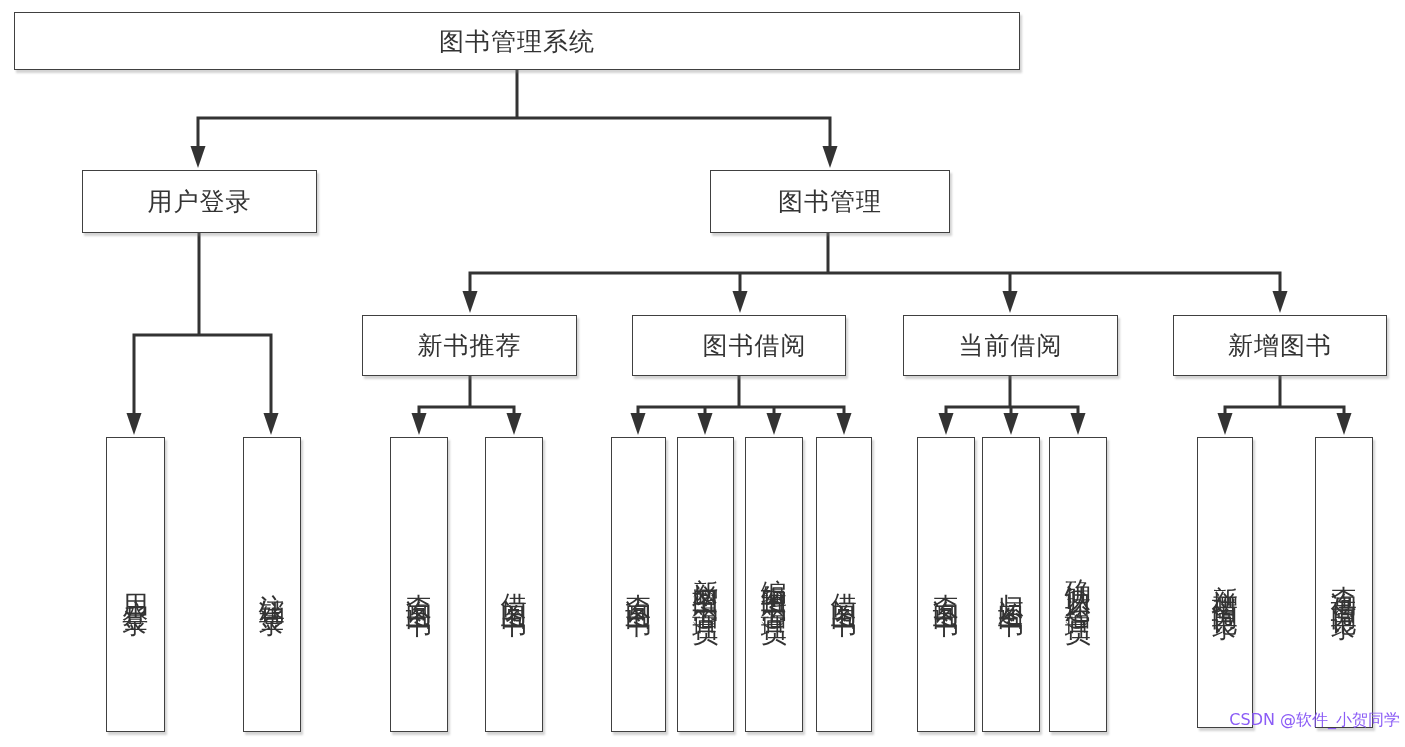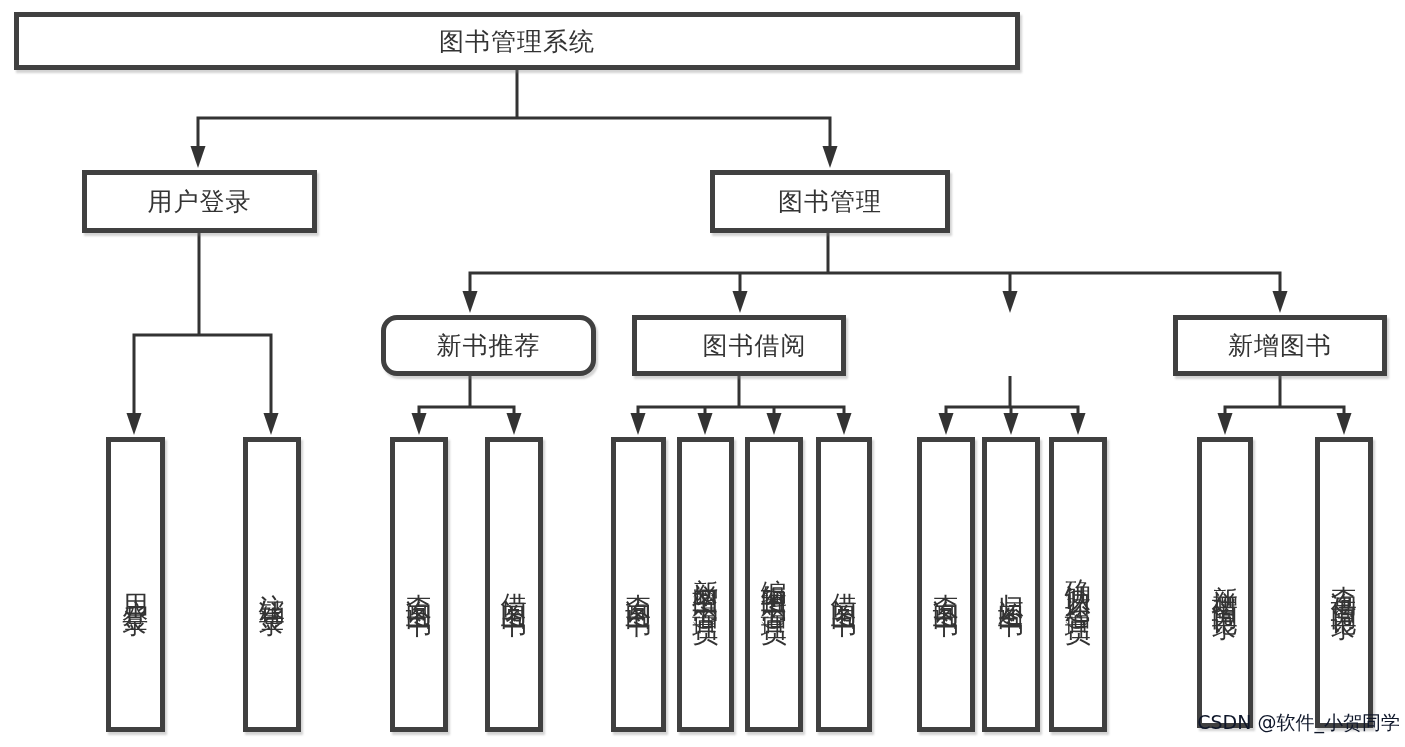"图书管理系统" .node { border: 5px solid #404040 -> 1px solid #404040 }
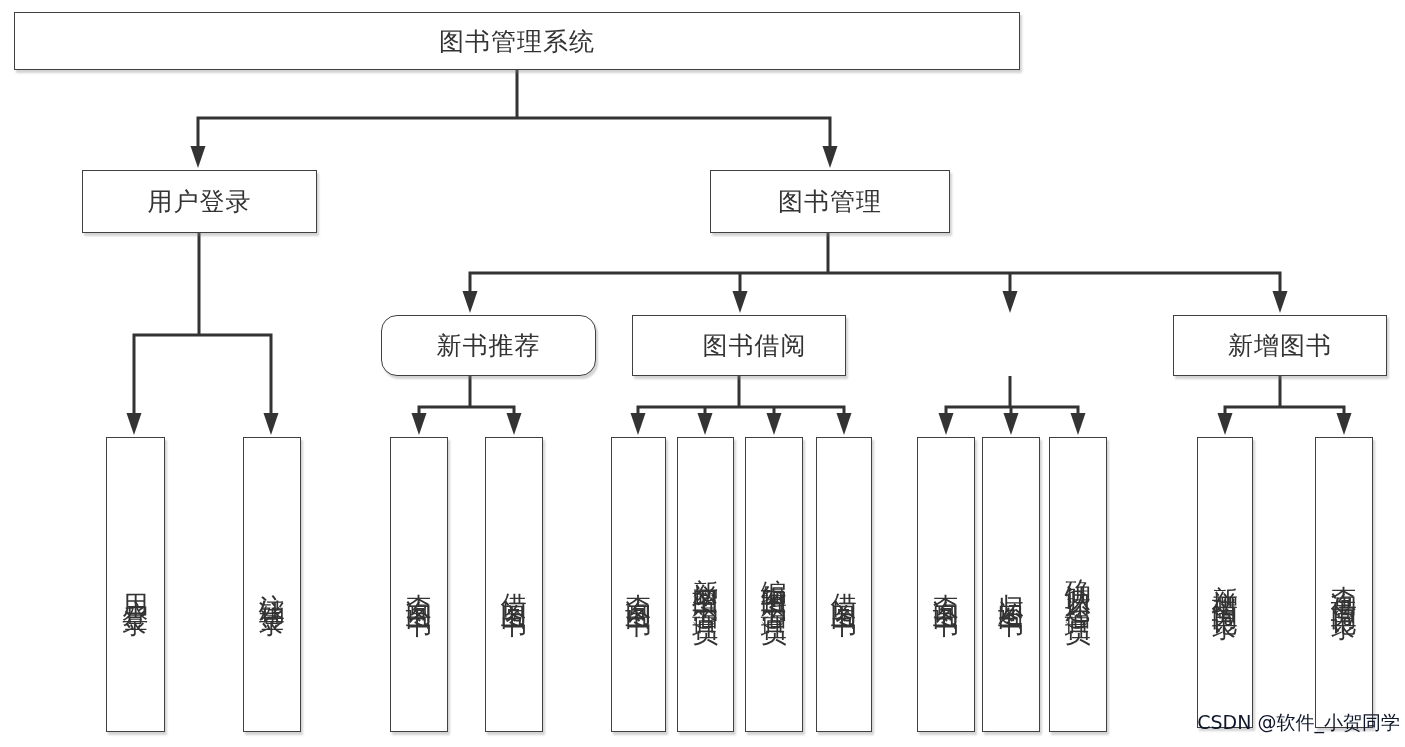"新书推荐" div.node { border-radius: 16px -> none; left: 381px -> 362px }
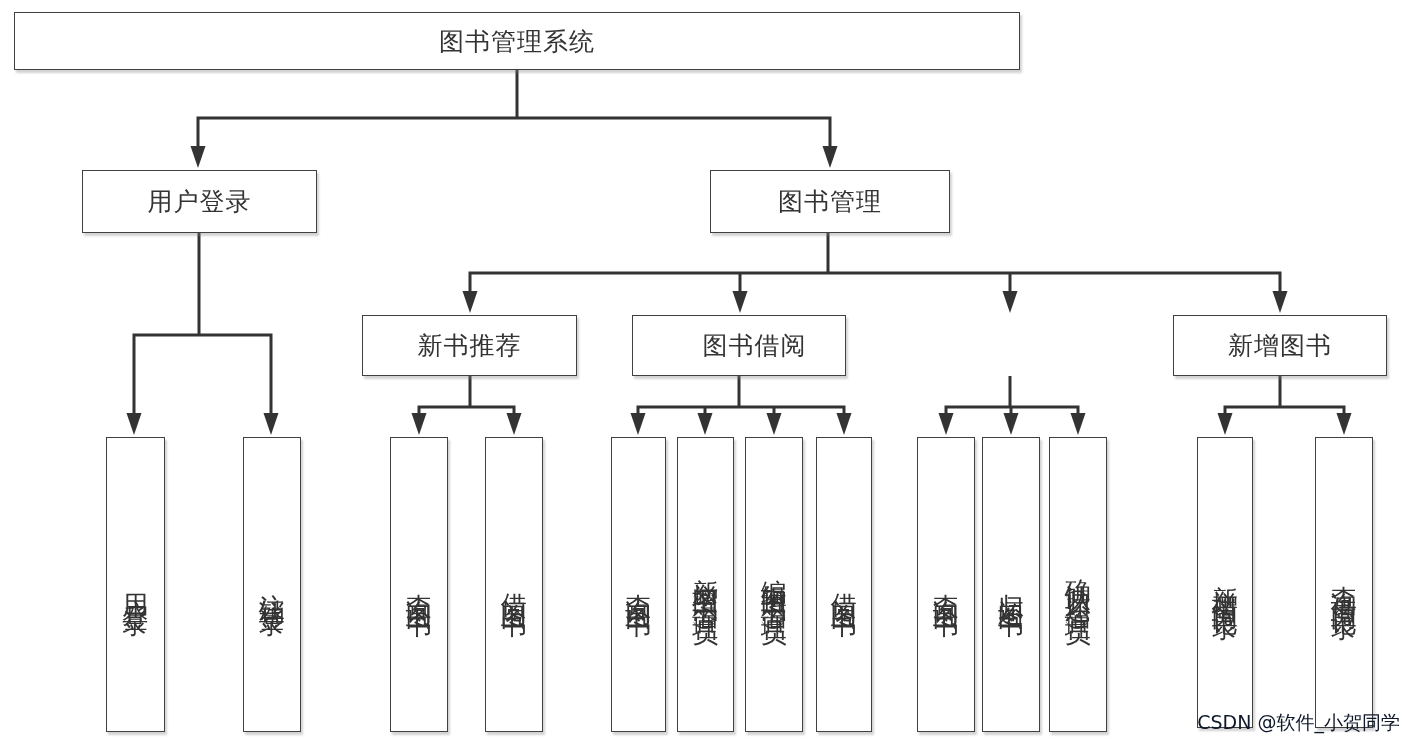"当前借阅" div.node { html: none -> <div>当前借阅</div> }
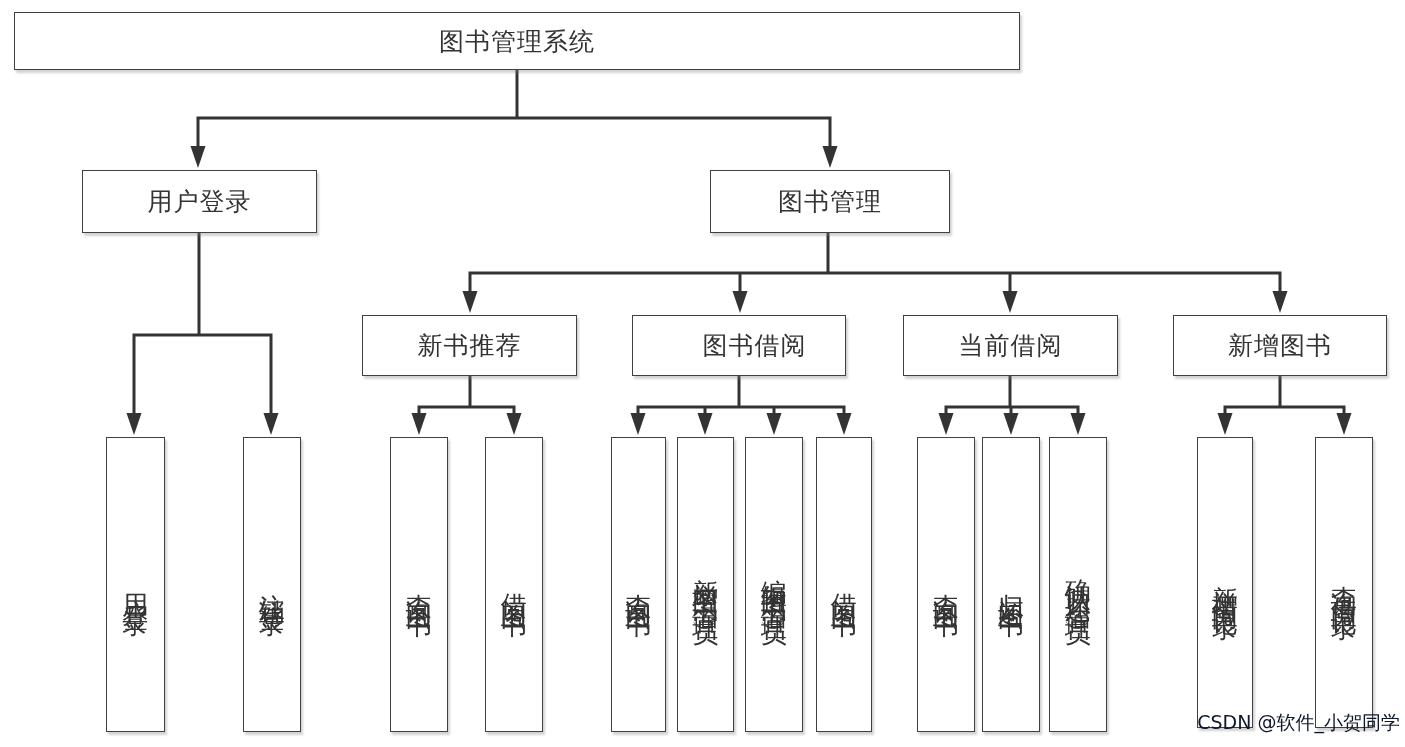"CSDN @软件_小贺同学" .watermark { color: #0f172a -> #8b5cf6; font-size: 19px -> 16px }
